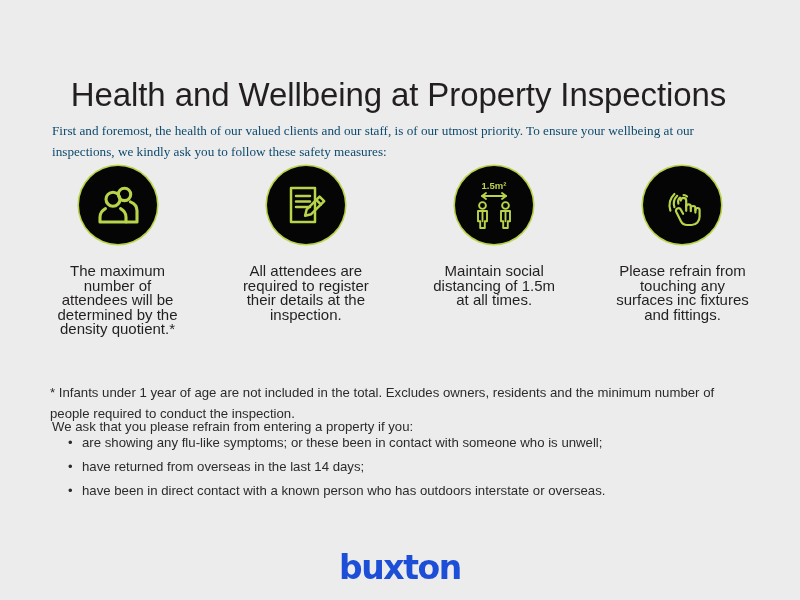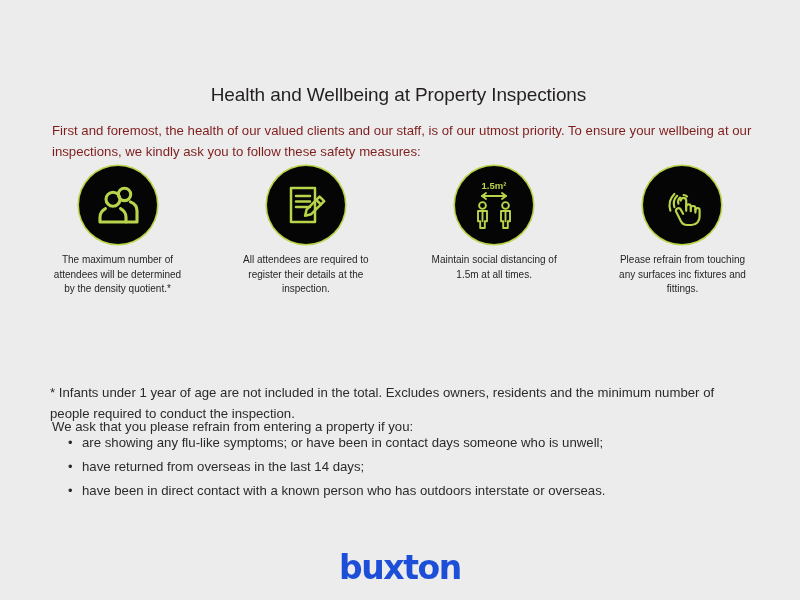"Health and Wellbeing at Property" .title { font-size: 19px -> 33px }
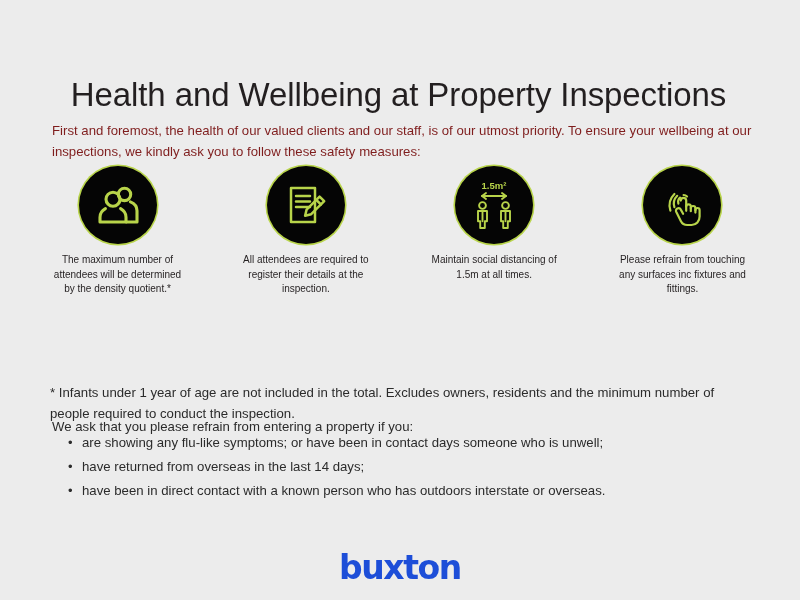"First and foremost, the health" .intro { color: #7f1d1d -> #0c4a6e; font-family: none -> Liberation Serif, serif }
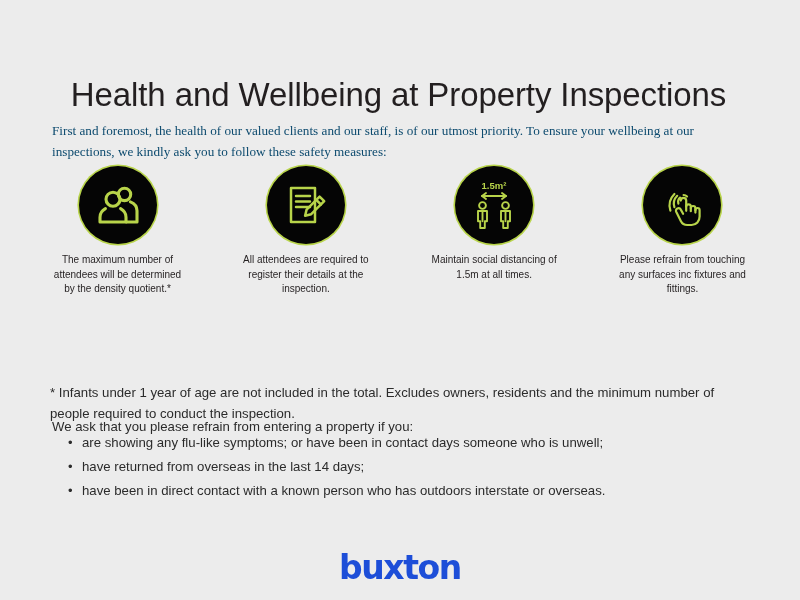"The maximum number of attendees" .icon-caption { font-size: 10px -> 15px; margin-top: 9px -> 20px }
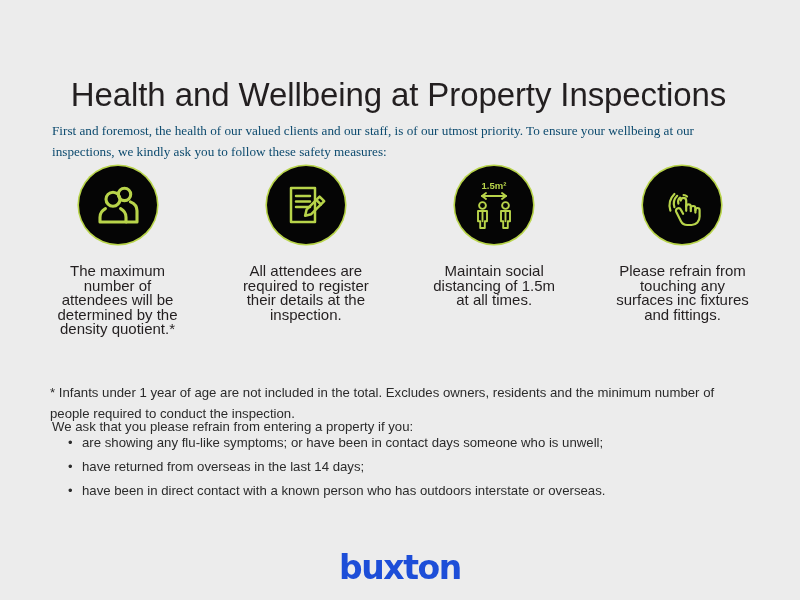"are showing any flu-like symptoms;" li { text: have been in contact days -> these been in contact with }
